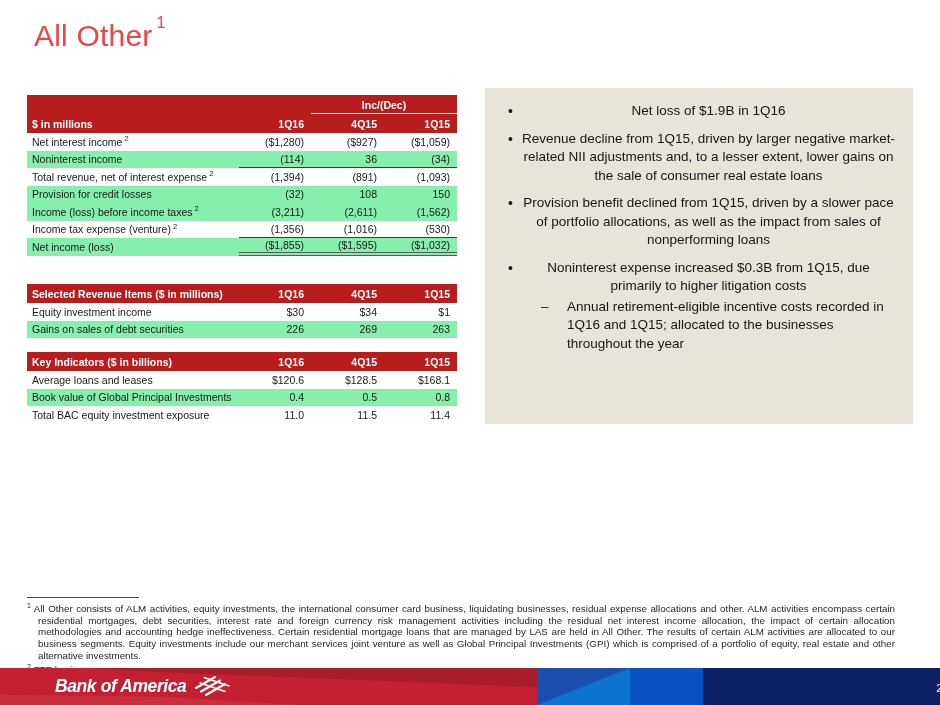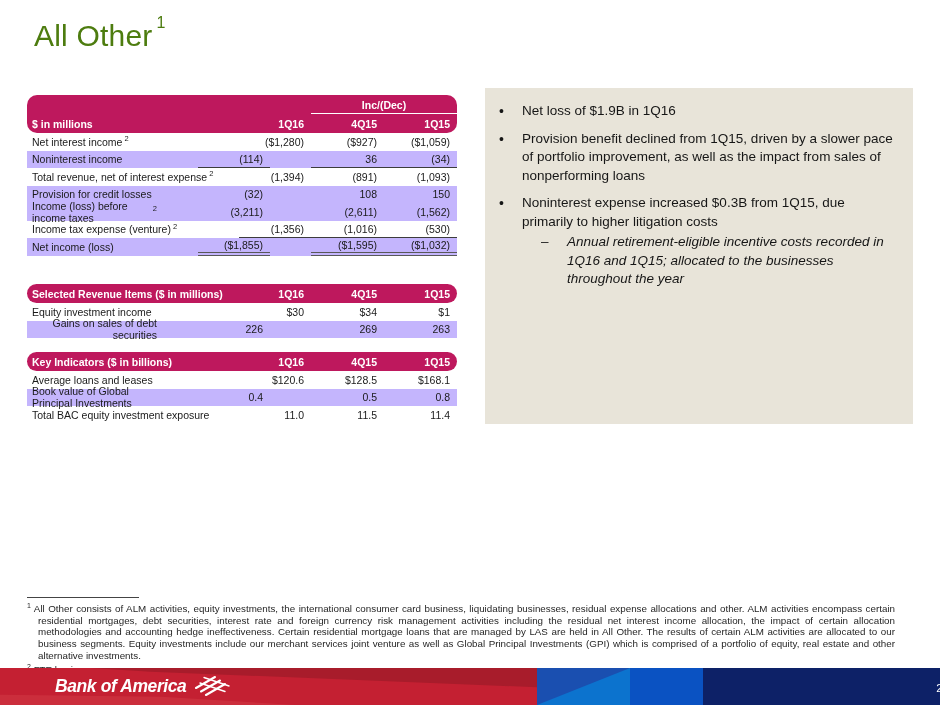"All Other 1" .title { color: #4d7c0f -> #ef4444 }
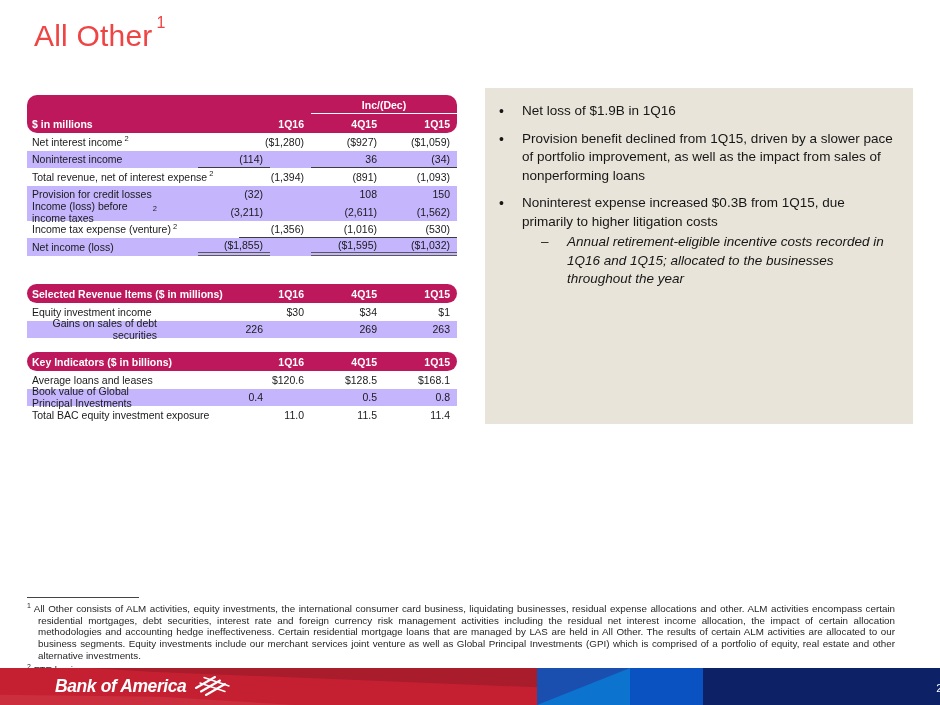"Inc/(Dec)" .hdr-navy { background: #be185d -> #b91c1c; border-radius: 10px -> none }
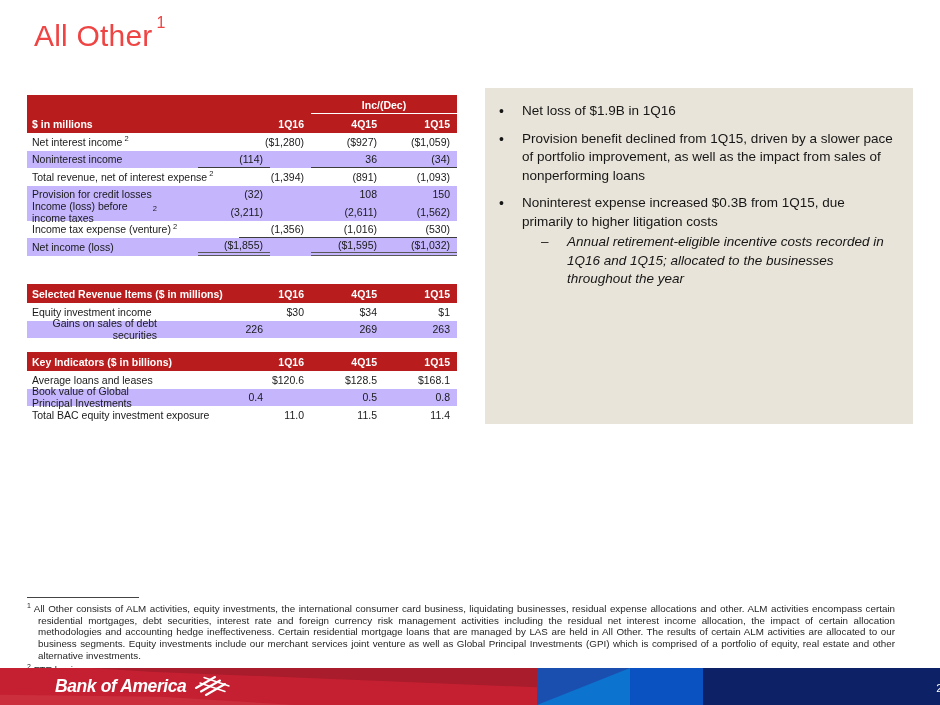"Net loss of $1.9B in" .bullet { text-align: none -> center }
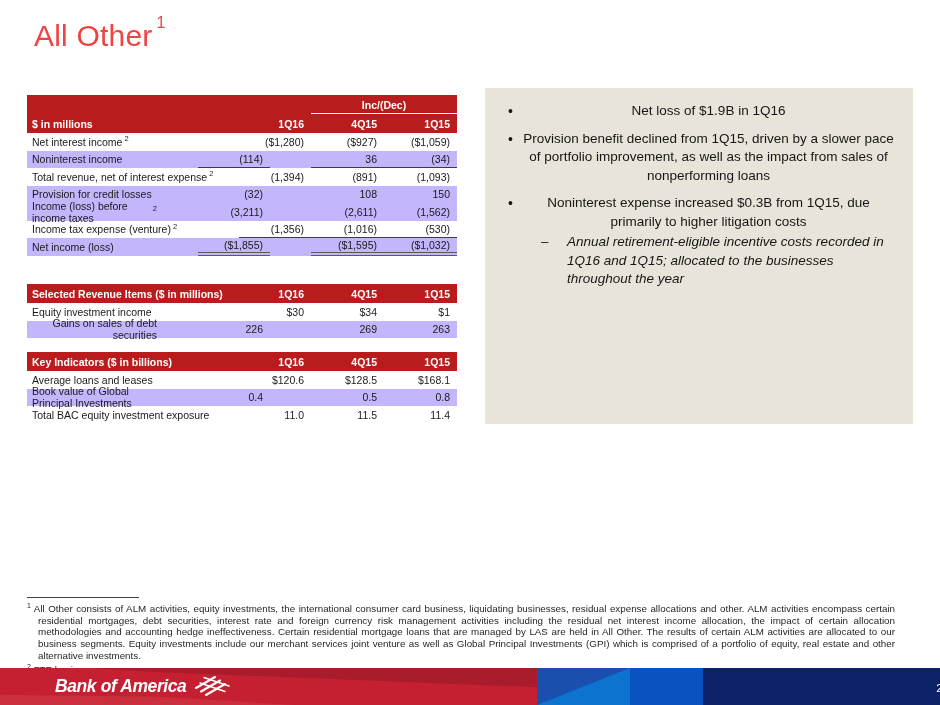"Revenue decline from 1Q15, driven" div.bullet { html: none -> <div> <span></span> <span>Revenue decline from 1Q15, driven by larger negative market-related NII adjustments and, to a lesser extent, lower gains on the sale of consumer real estate loans</span> </div> }
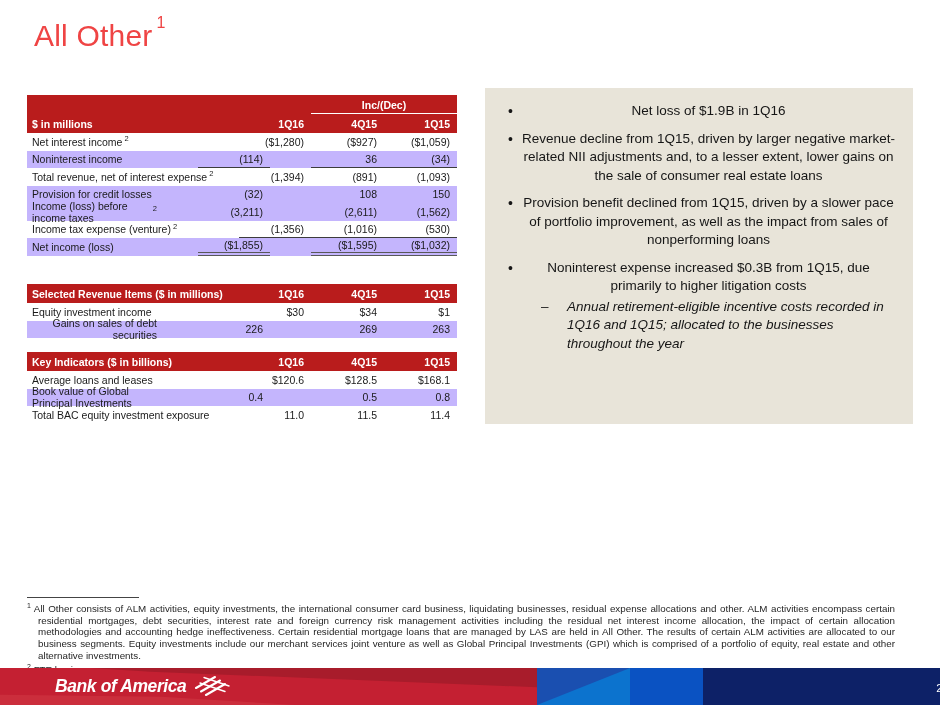"Noninterest income" .stripe { background: #c4b5fd -> #86efac; gap: 41px -> none }
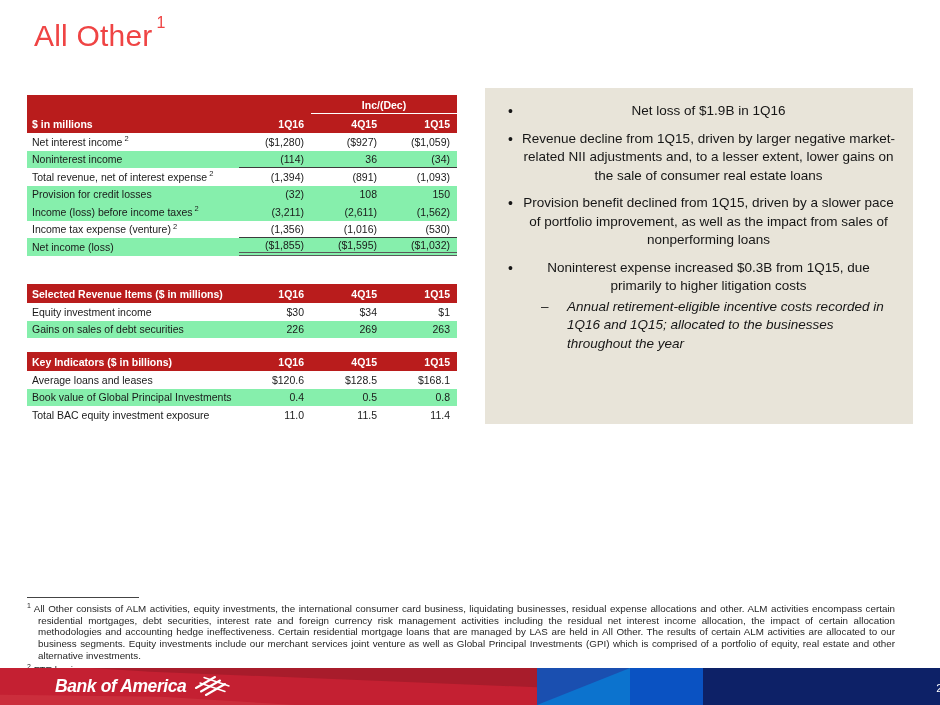"Provision benefit declined from 1Q15," span.btxt { text: improvement -> allocations }
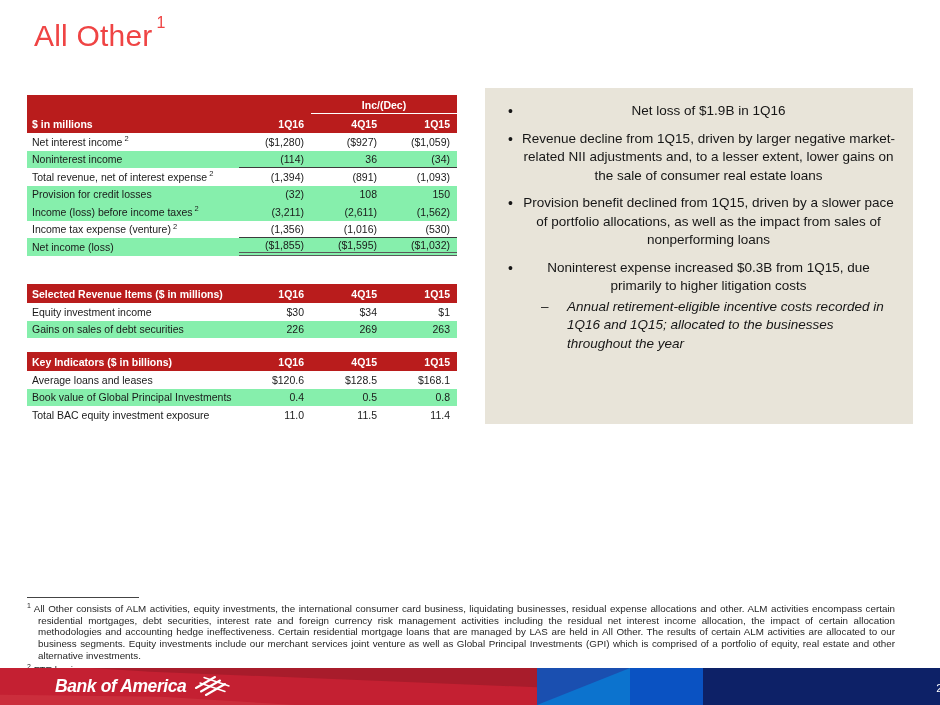"Annual retirement-eligible incentive" .subbullet .btxt { font-style: italic -> none }
